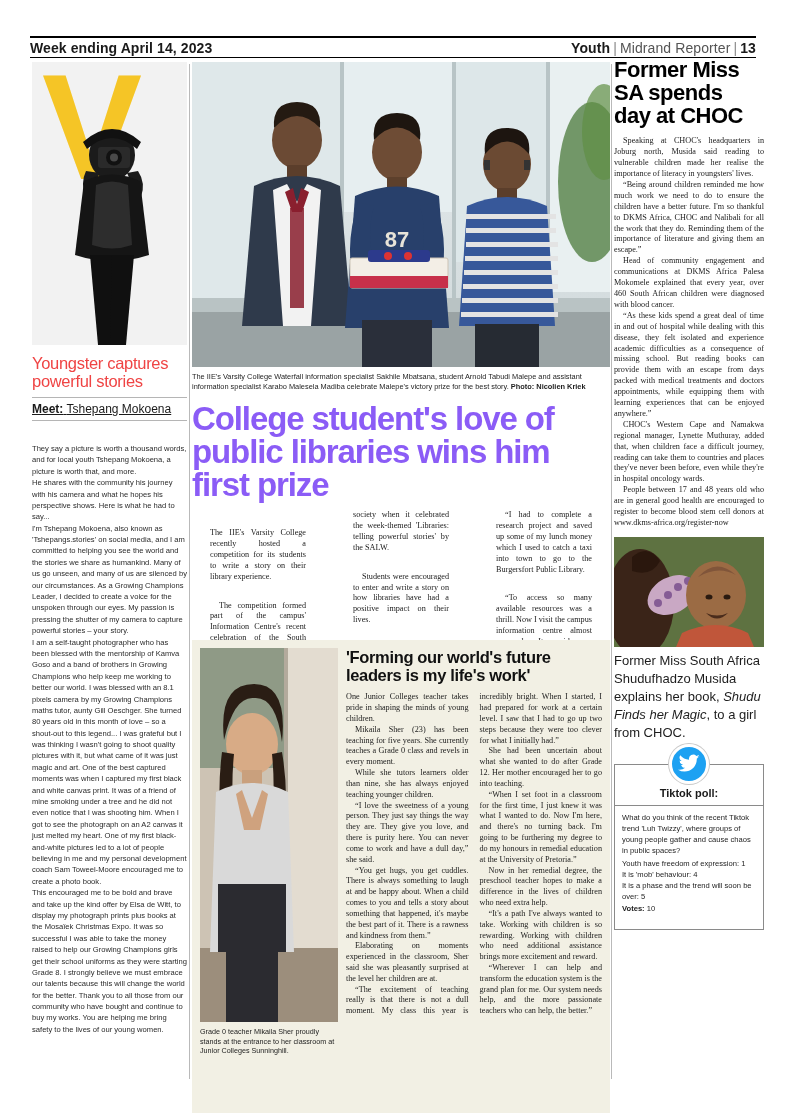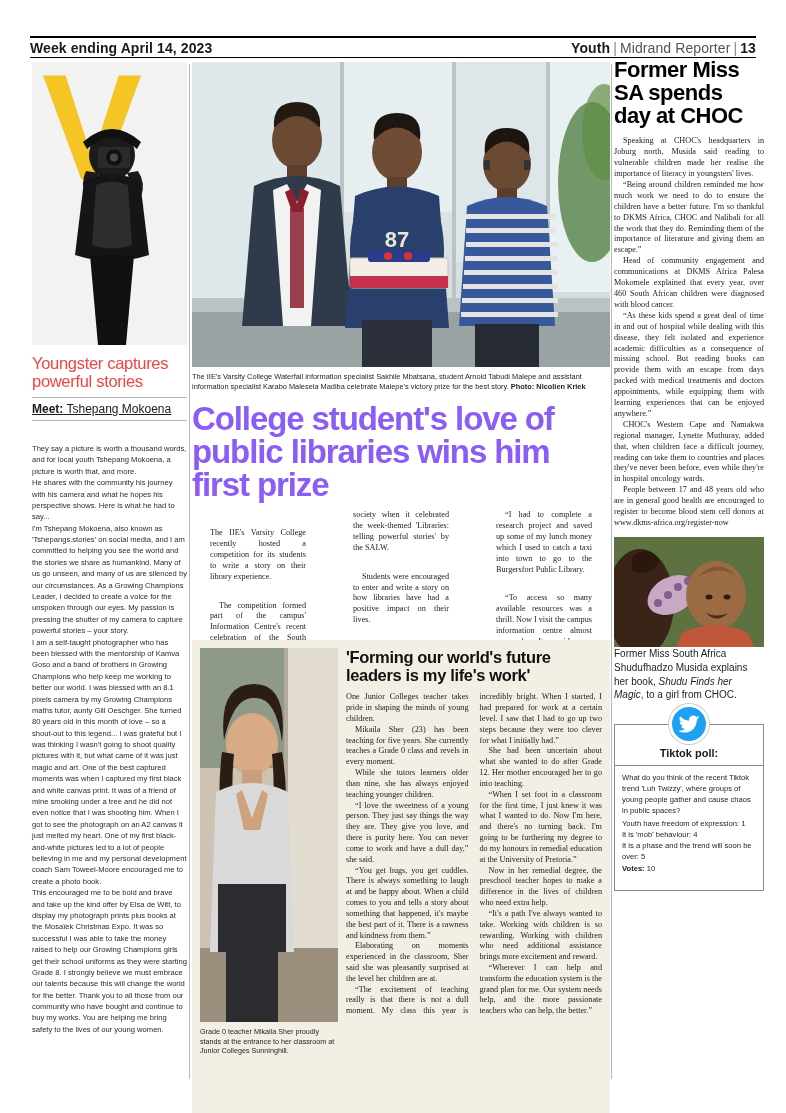"Former Miss South Africa Shudufhadzo" .r-cap { font-size: 10px -> 13px; margin-top: none -> 5px }
